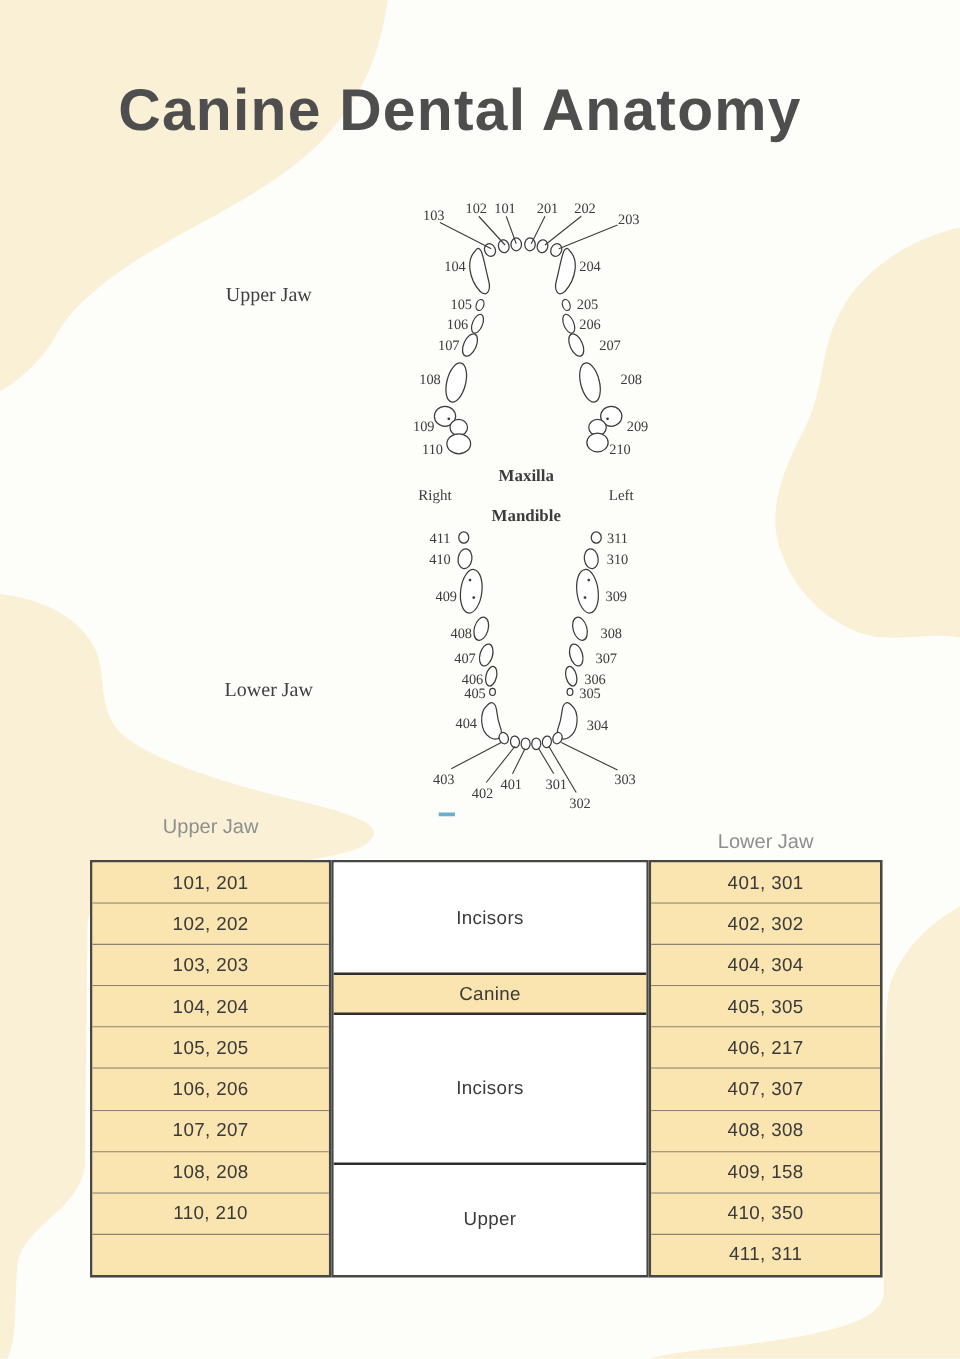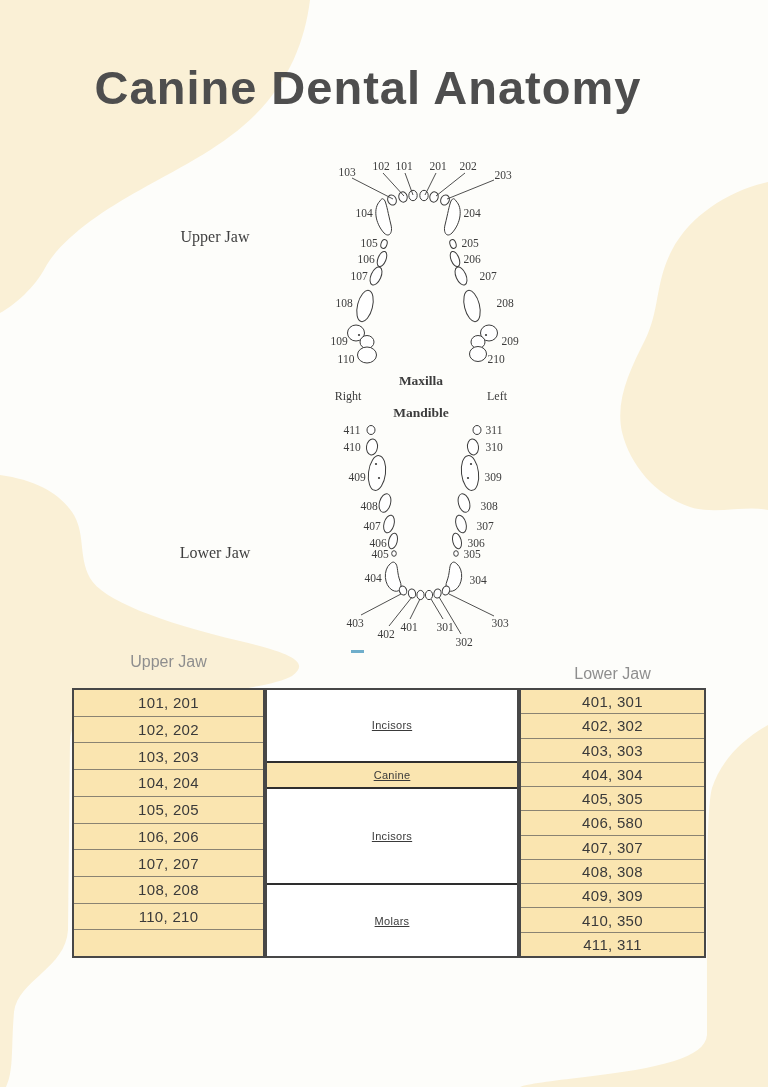"101, 201" .tcol { height: 270px -> 334px }
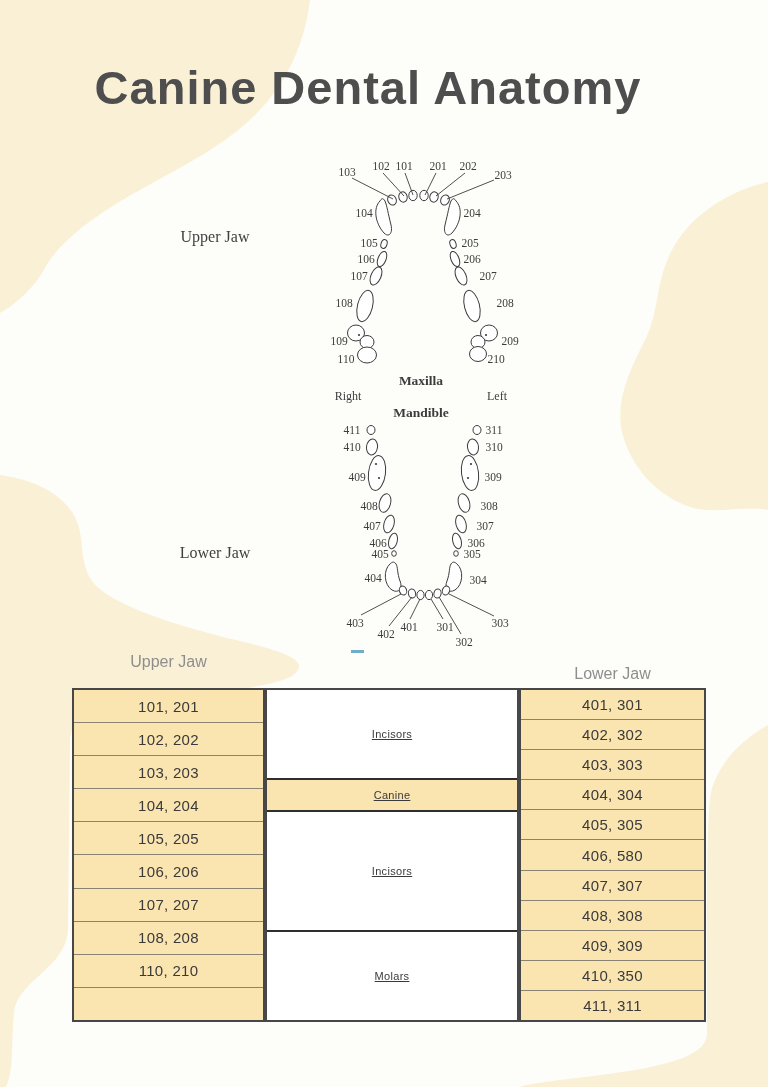"Incisors" .section { font-size: 11px -> 15px; text-decoration: underline -> none }
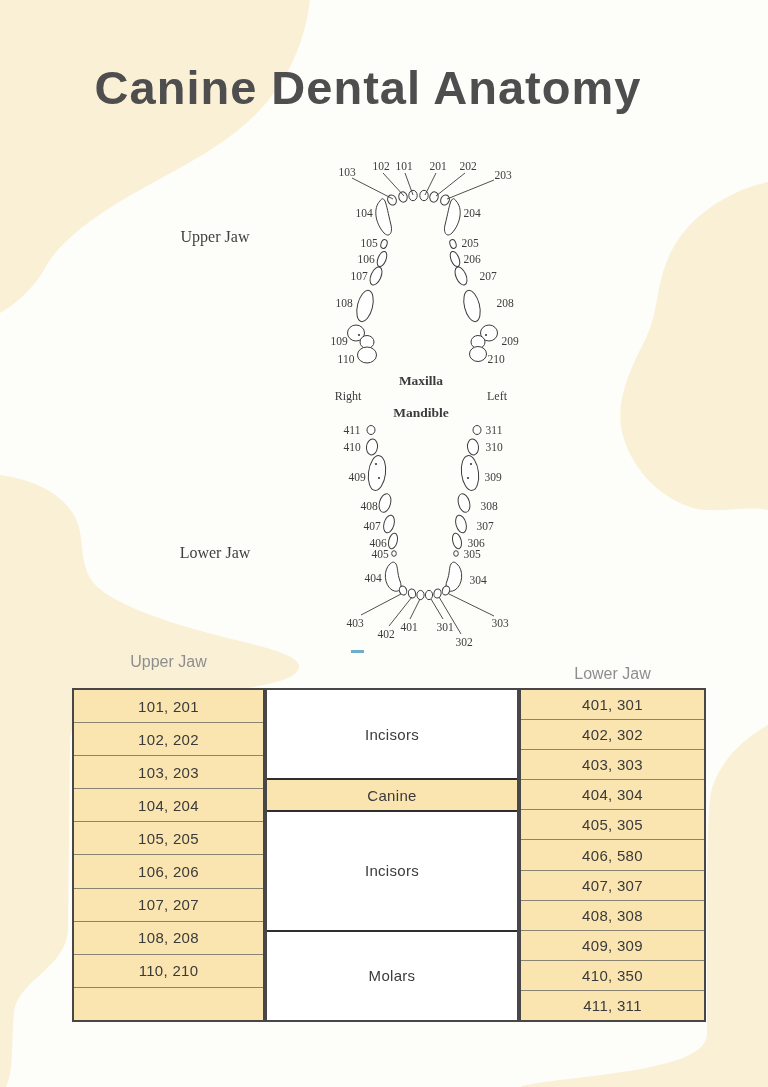"403, 303" div.cell { html: <div>403, 303</div> -> none }
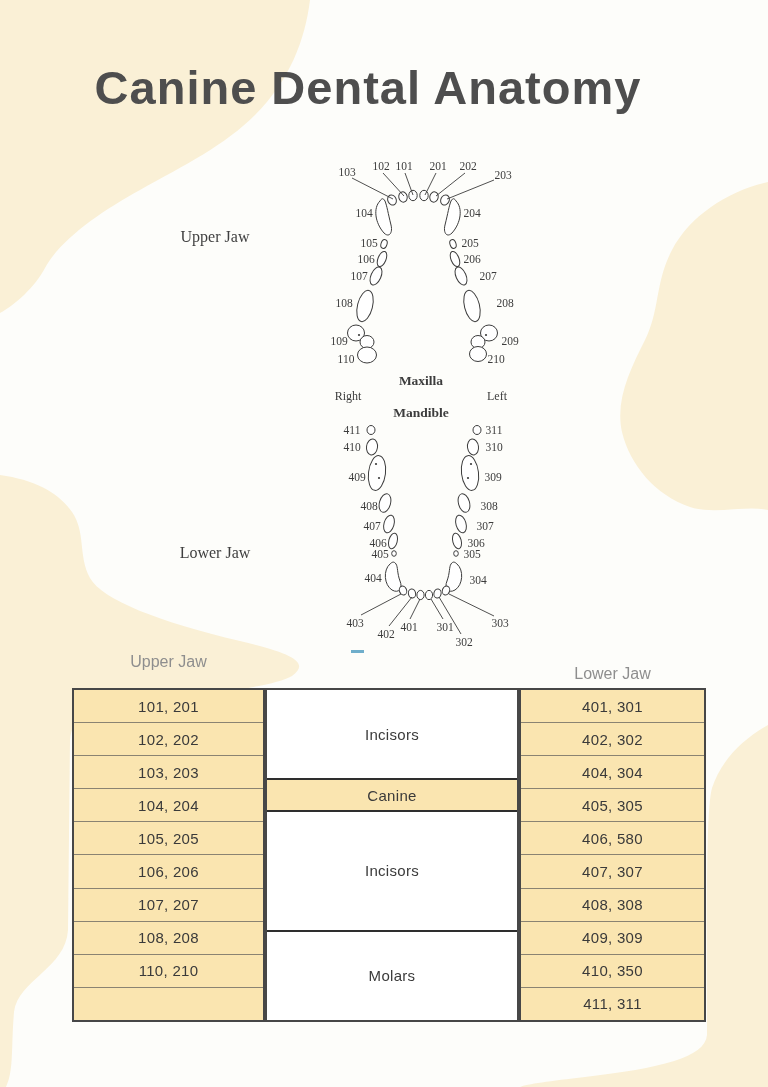"406, 580" div.cell { text: 580 -> 217 }
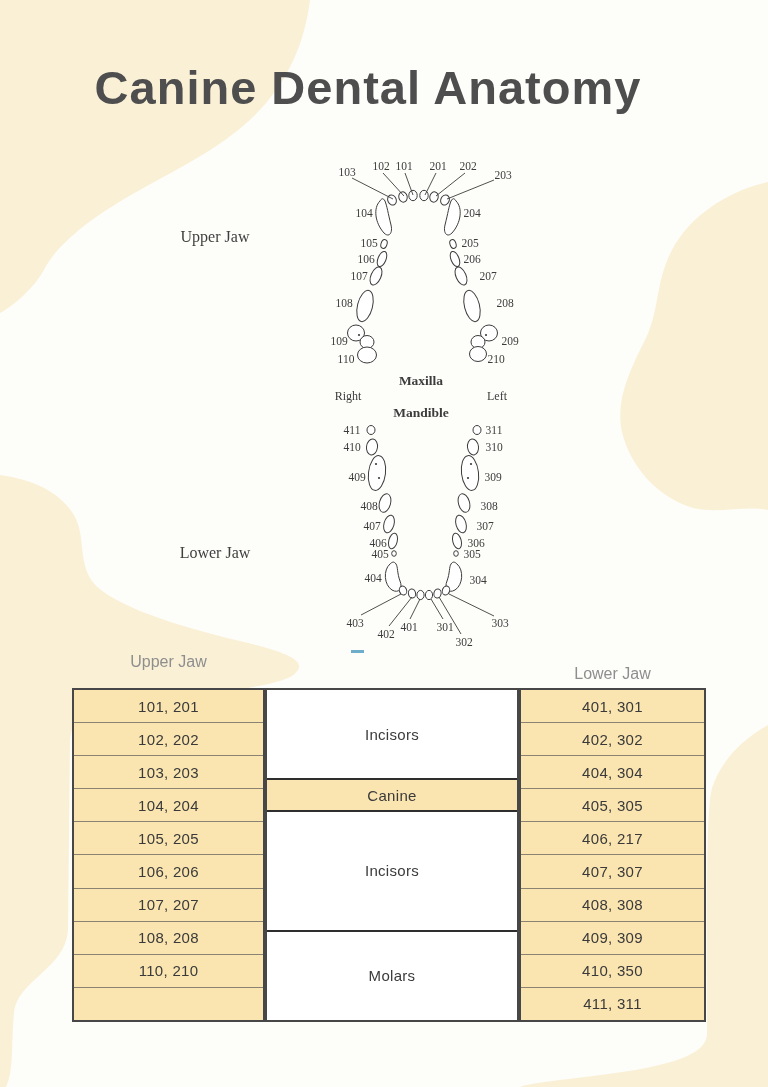"409, 309" div.cell { text: 309 -> 158 }
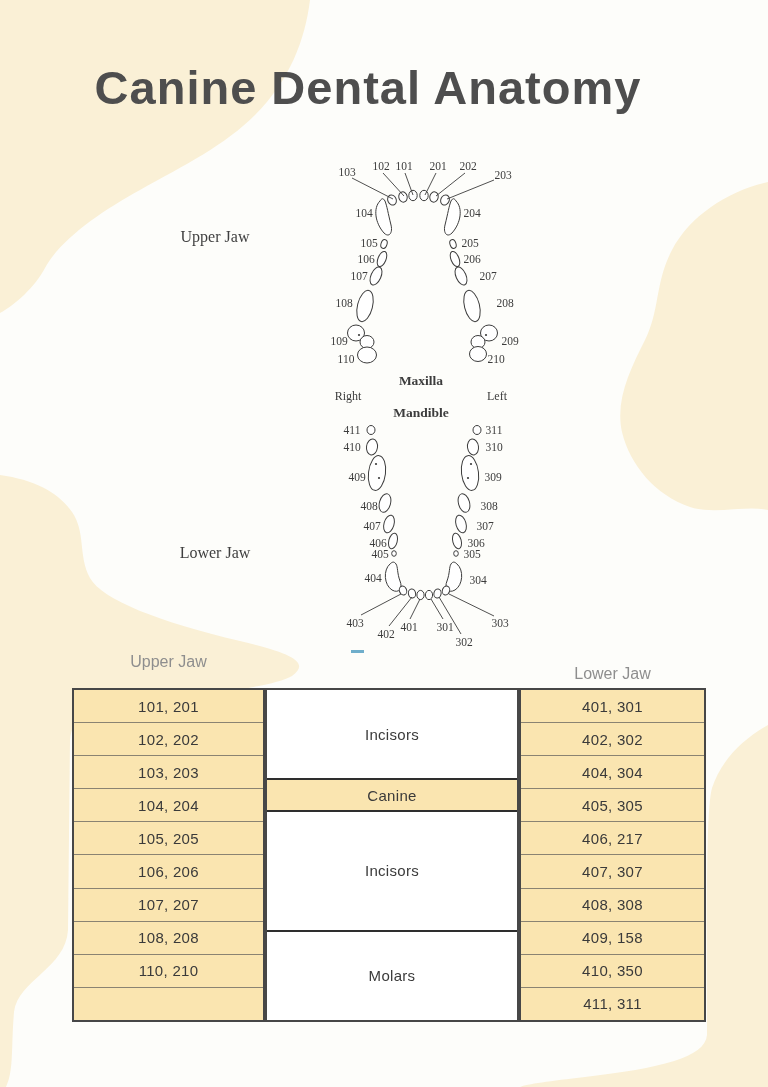"Molars" div.section { text: Molars -> Upper }
